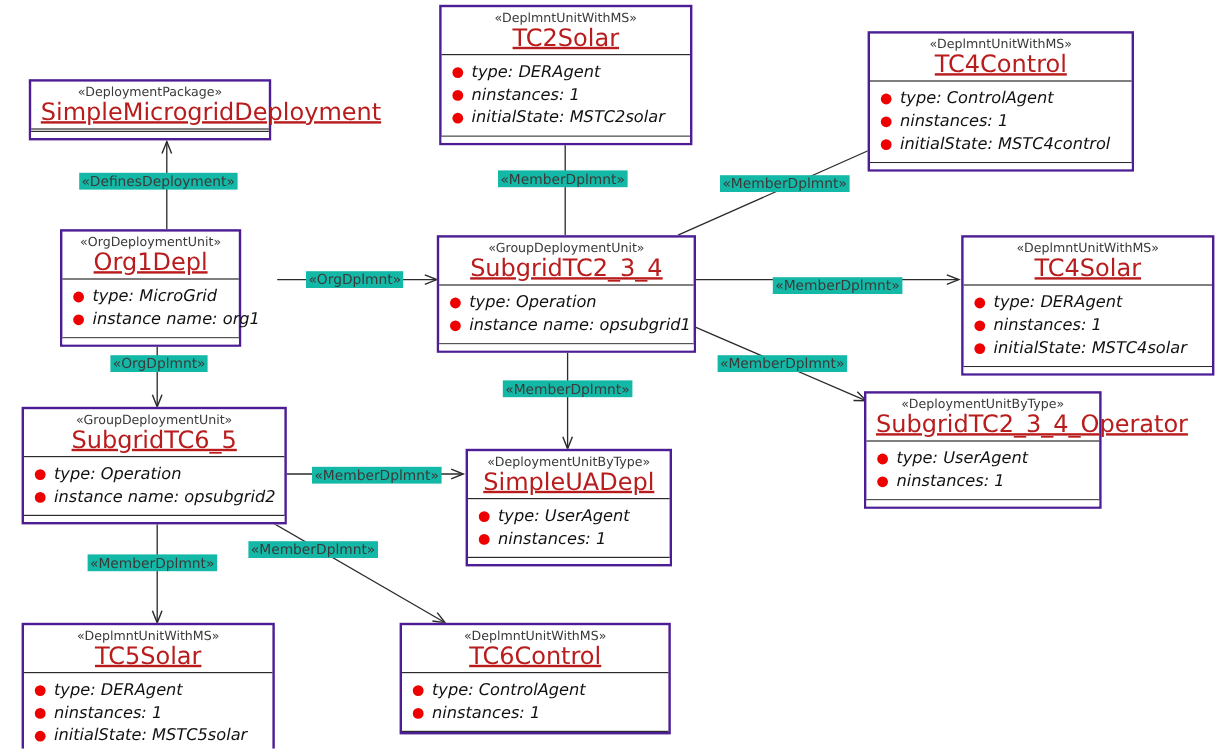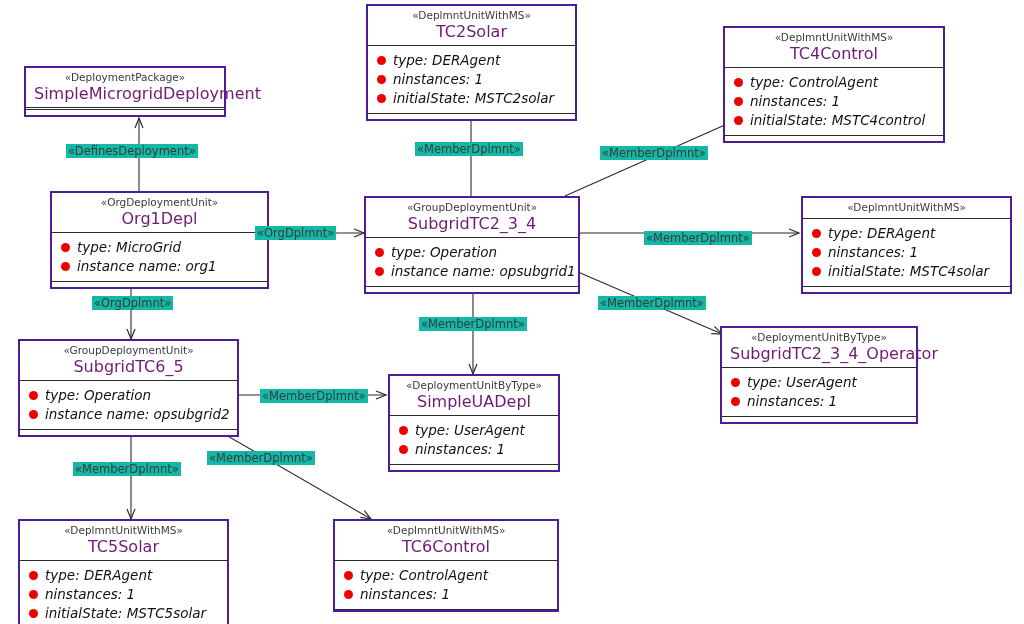"TC2Solar" .node-title { color: #701a75 -> #b91c1c; font-size: 16px -> 20px; text-decoration: none -> underline }
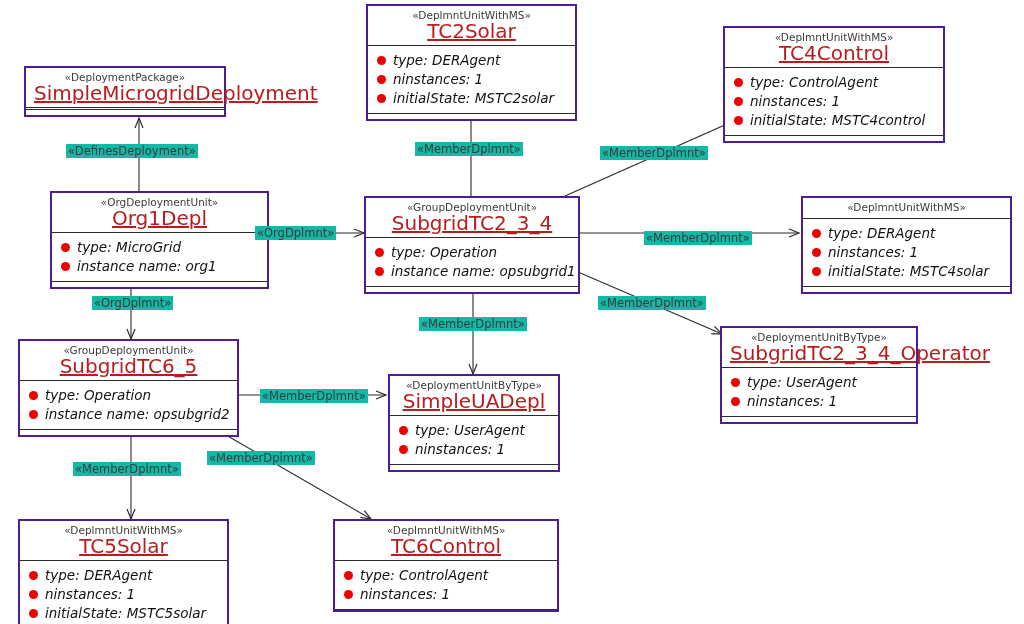"«OrgDeploymentUnit»" div.node { width: 219px -> 151px }
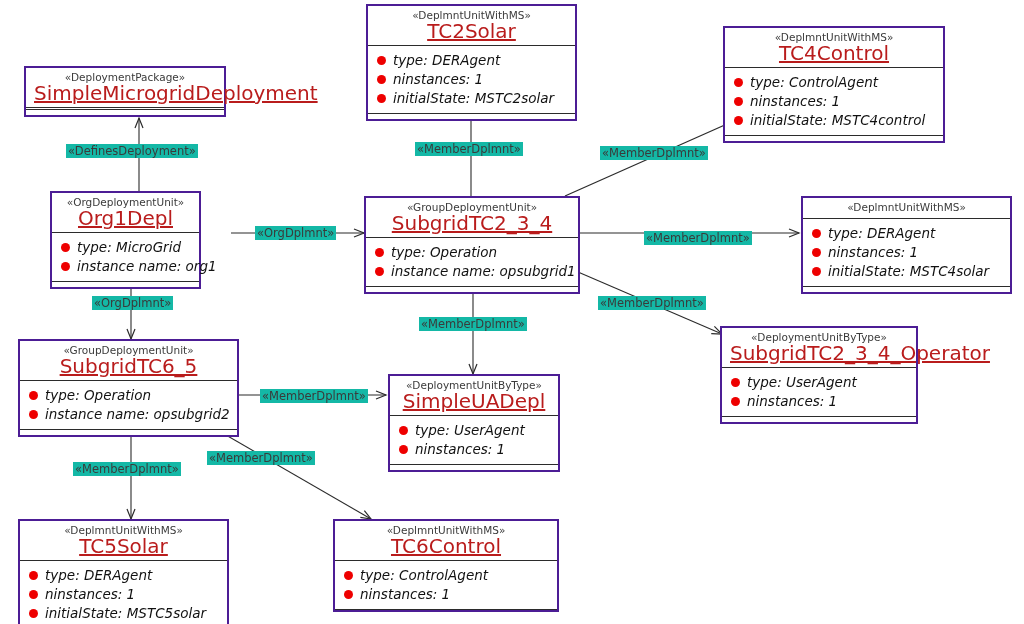"TC4Solar" span.node-title { html: none -> <span>TC4Solar</span> }
